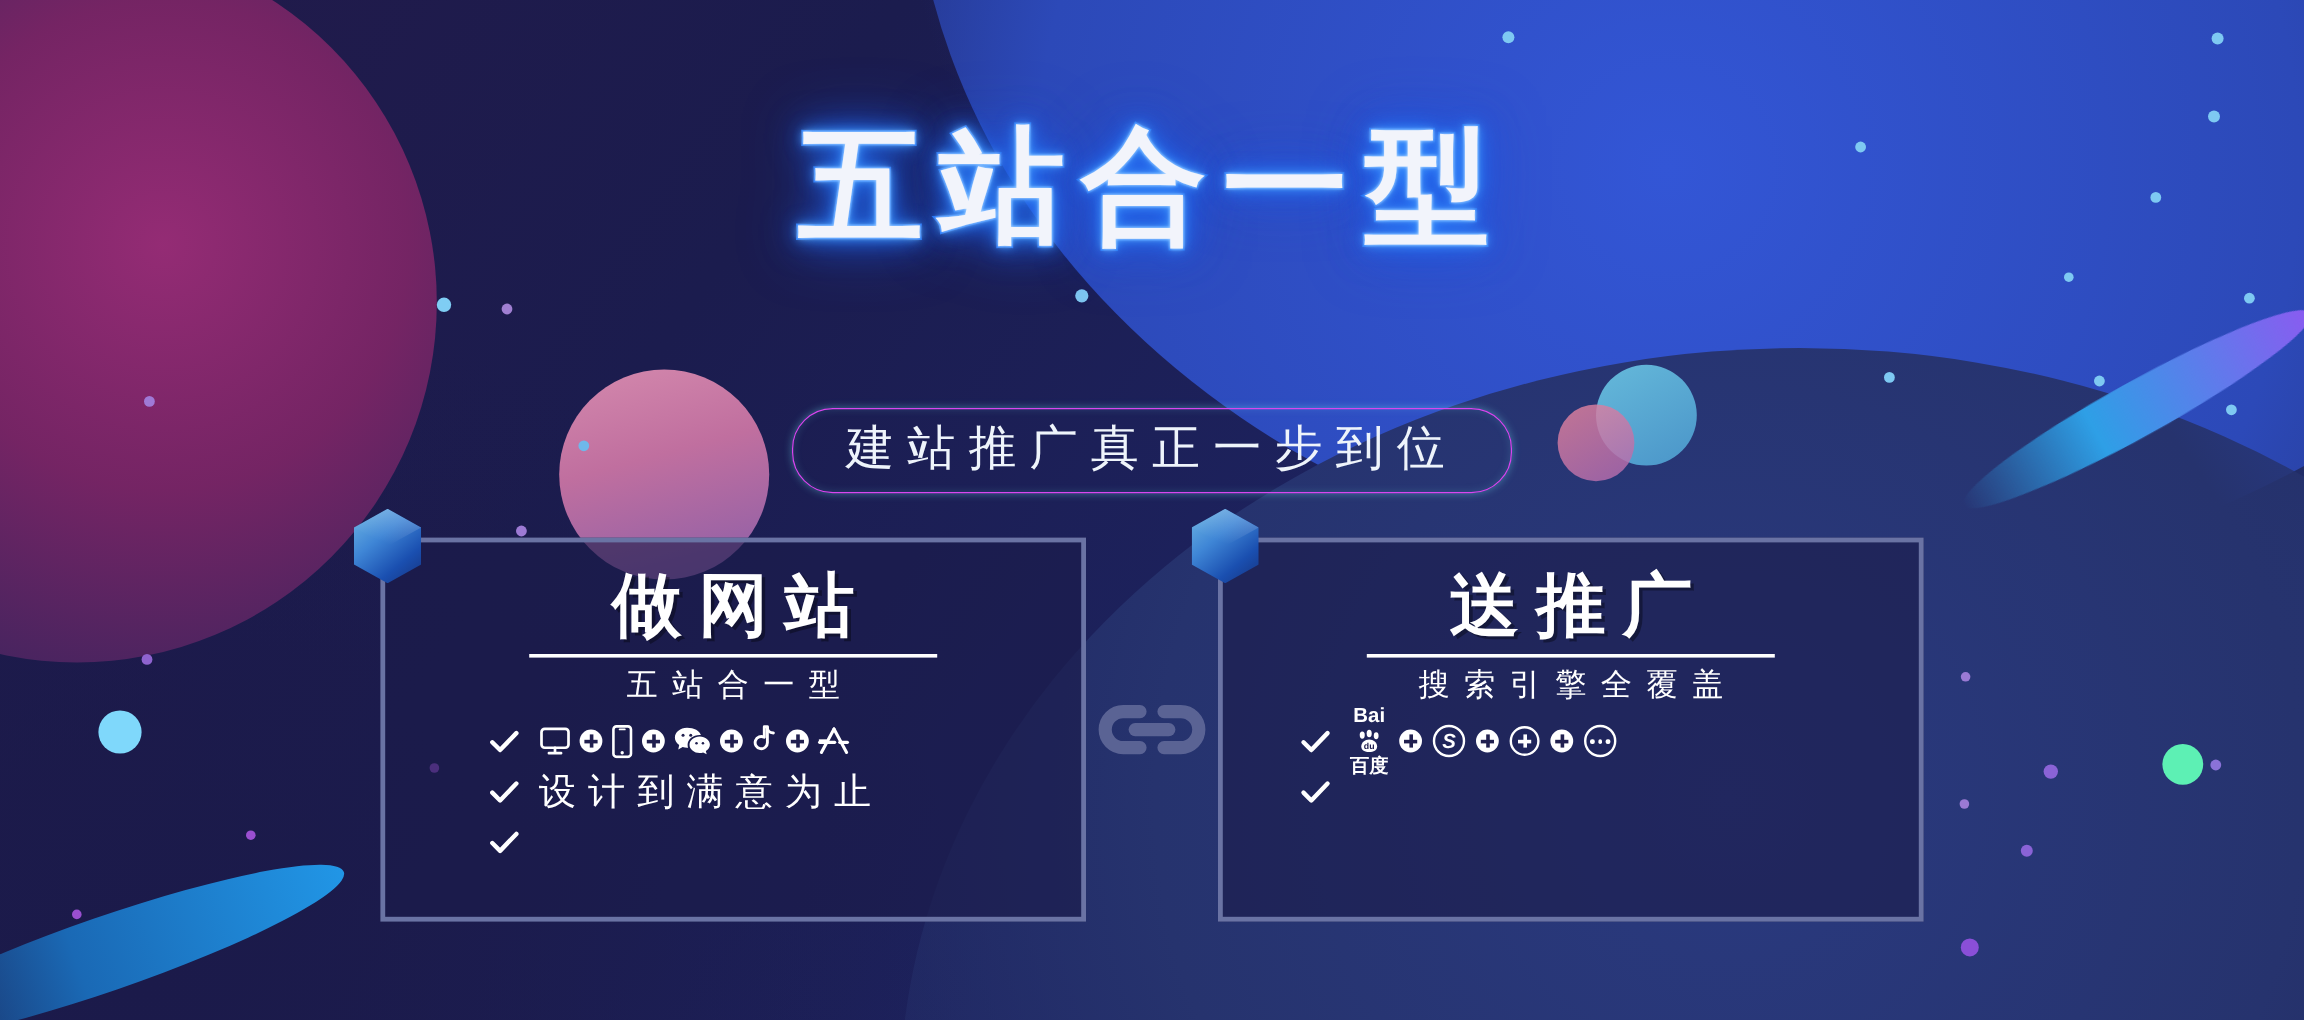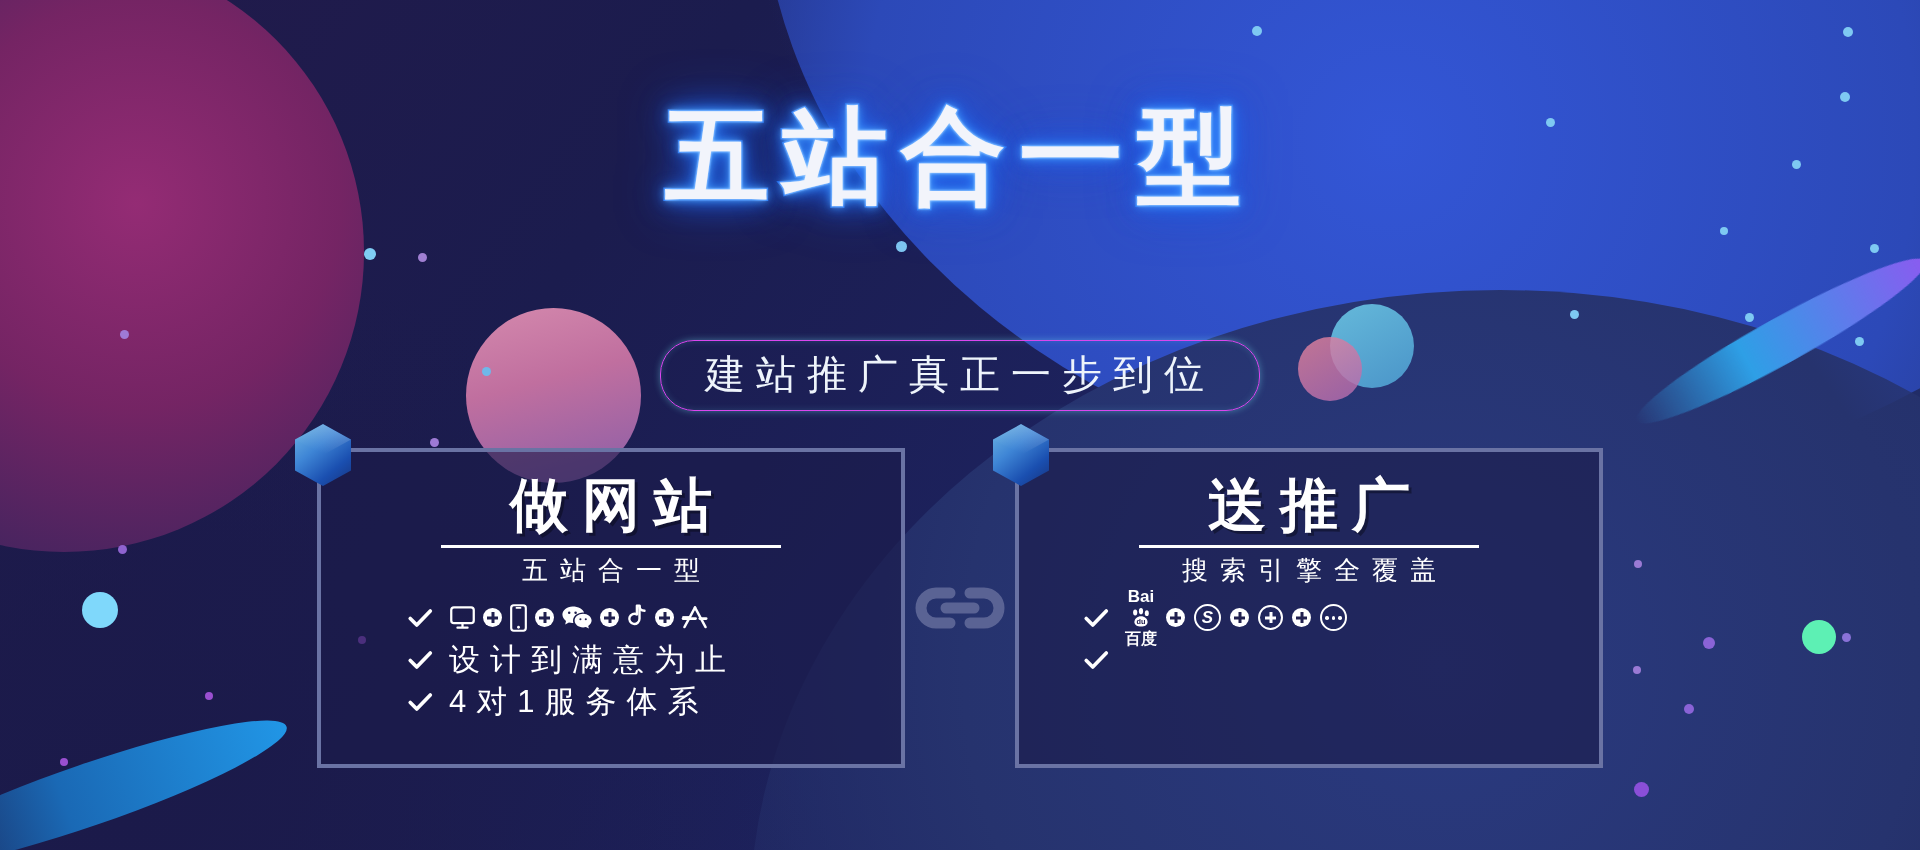"4对1服务体系" span.row-txt { html: <span>4对1服务体系</span> -> none }
